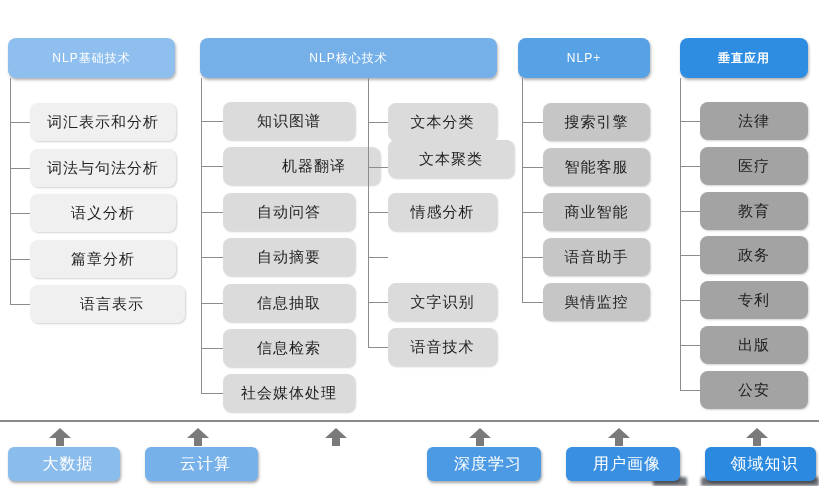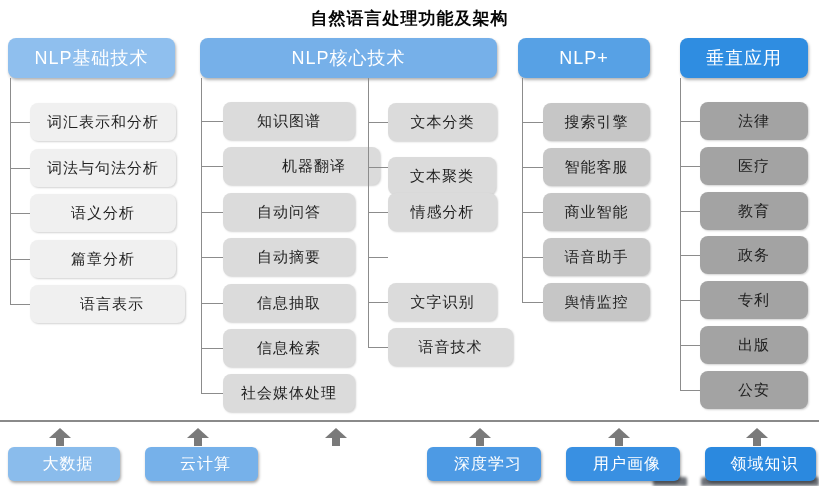"自然语言处理功能及架构" div.title { html: <div>自然语言处理功能及架构</div> -> none }
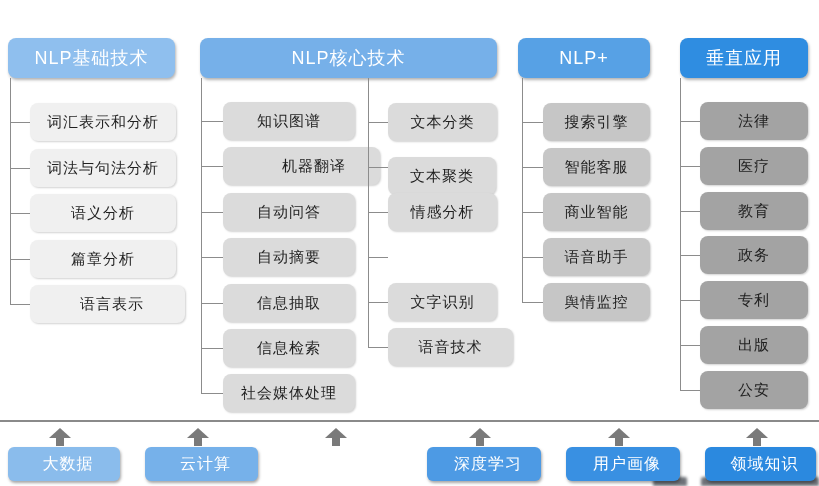"NLP基础技术" .hdr { font-size: 18px -> 12px }
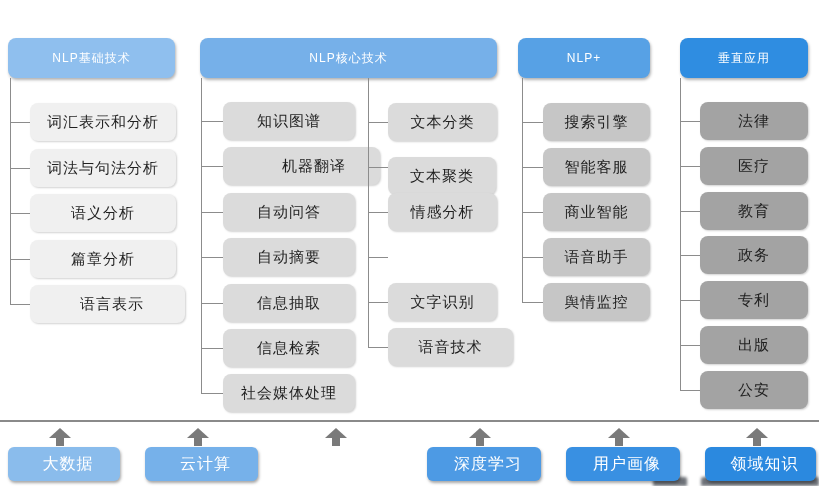"垂直应用" div.hdr { font-weight: none -> bold }
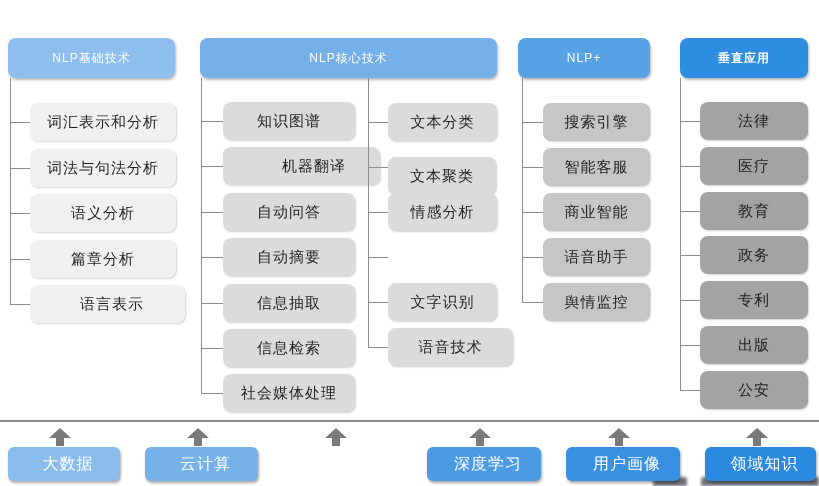"文本聚类" div.item { top: 157px -> 140px; width: 108px -> 126px }
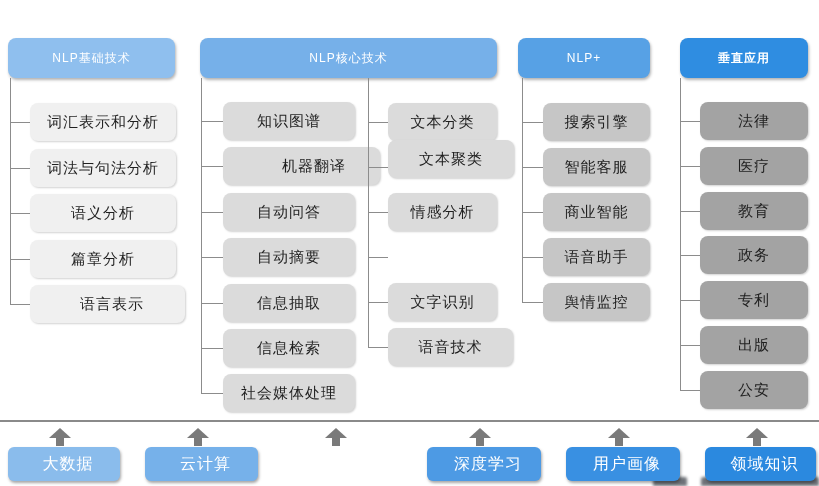"语音技术" div.item { width: 125px -> 109px }
